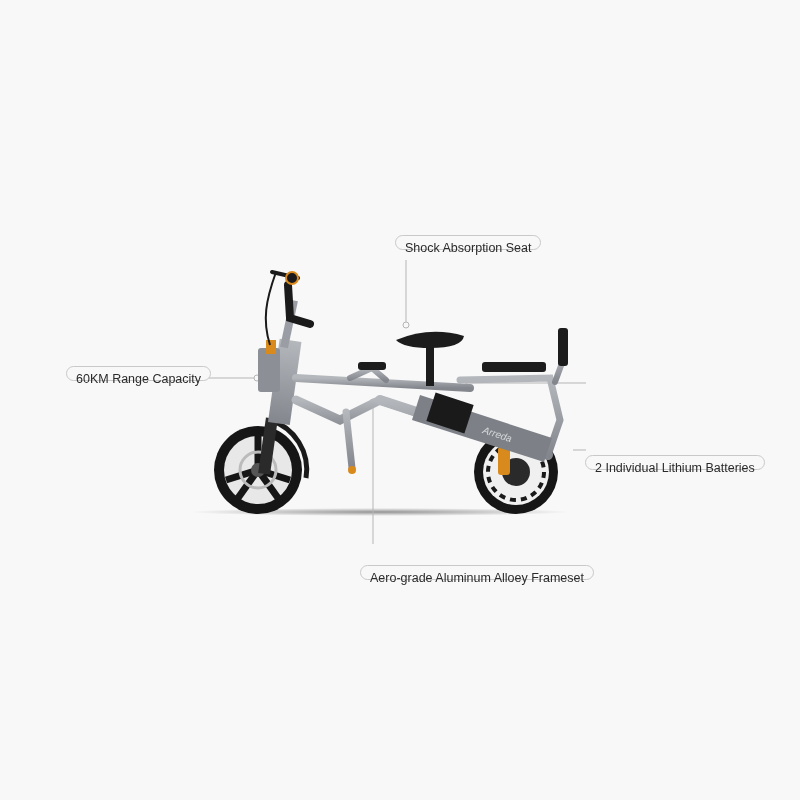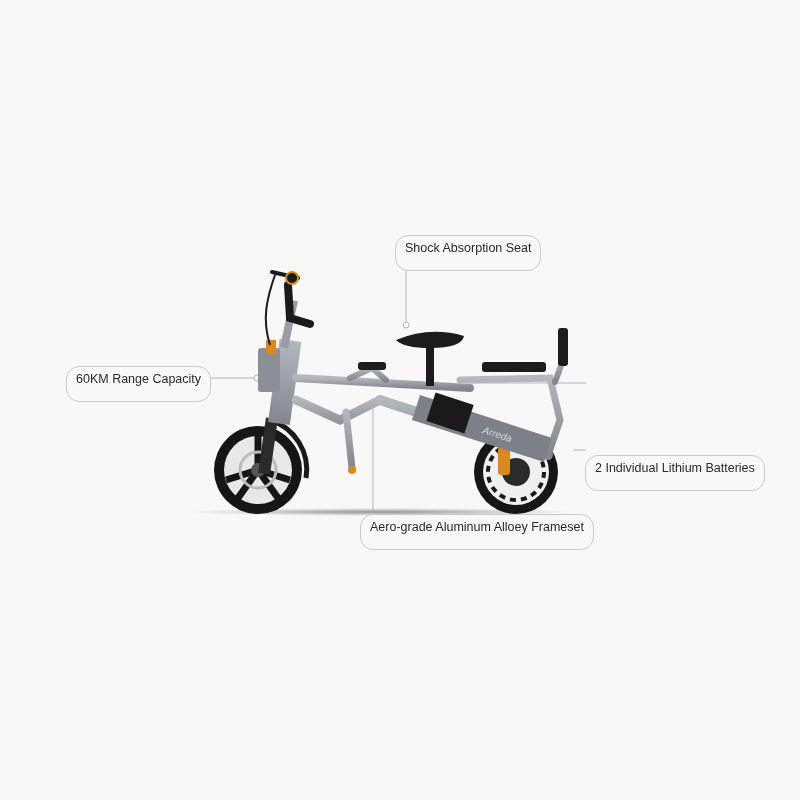"Shock Absorption Seat" .callout { height: 36px -> 15px }
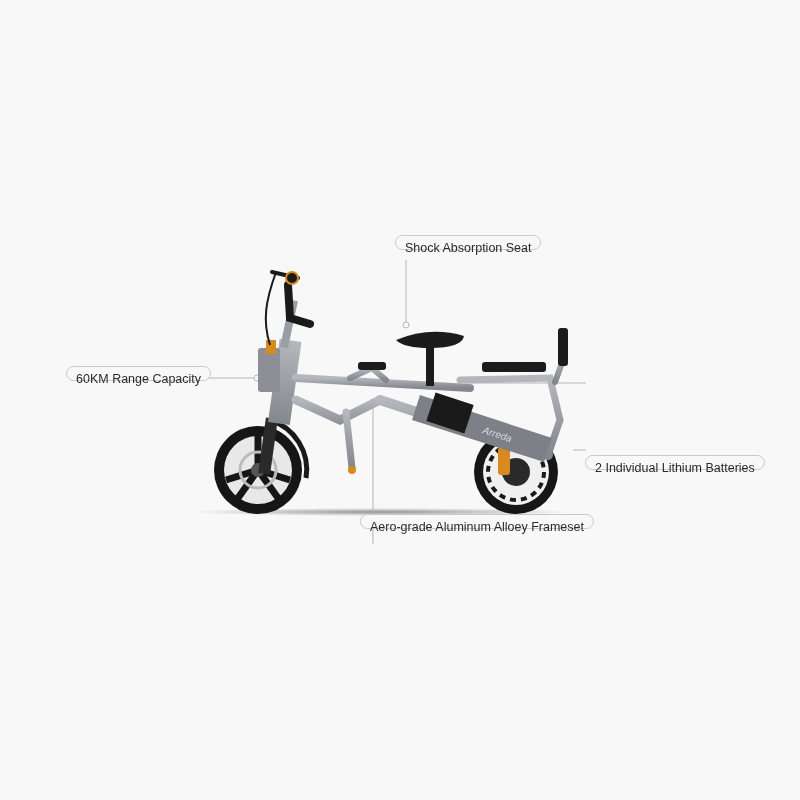"Aero-grade Aluminum Alloey Frameset" div.callout { top: 514px -> 565px }
